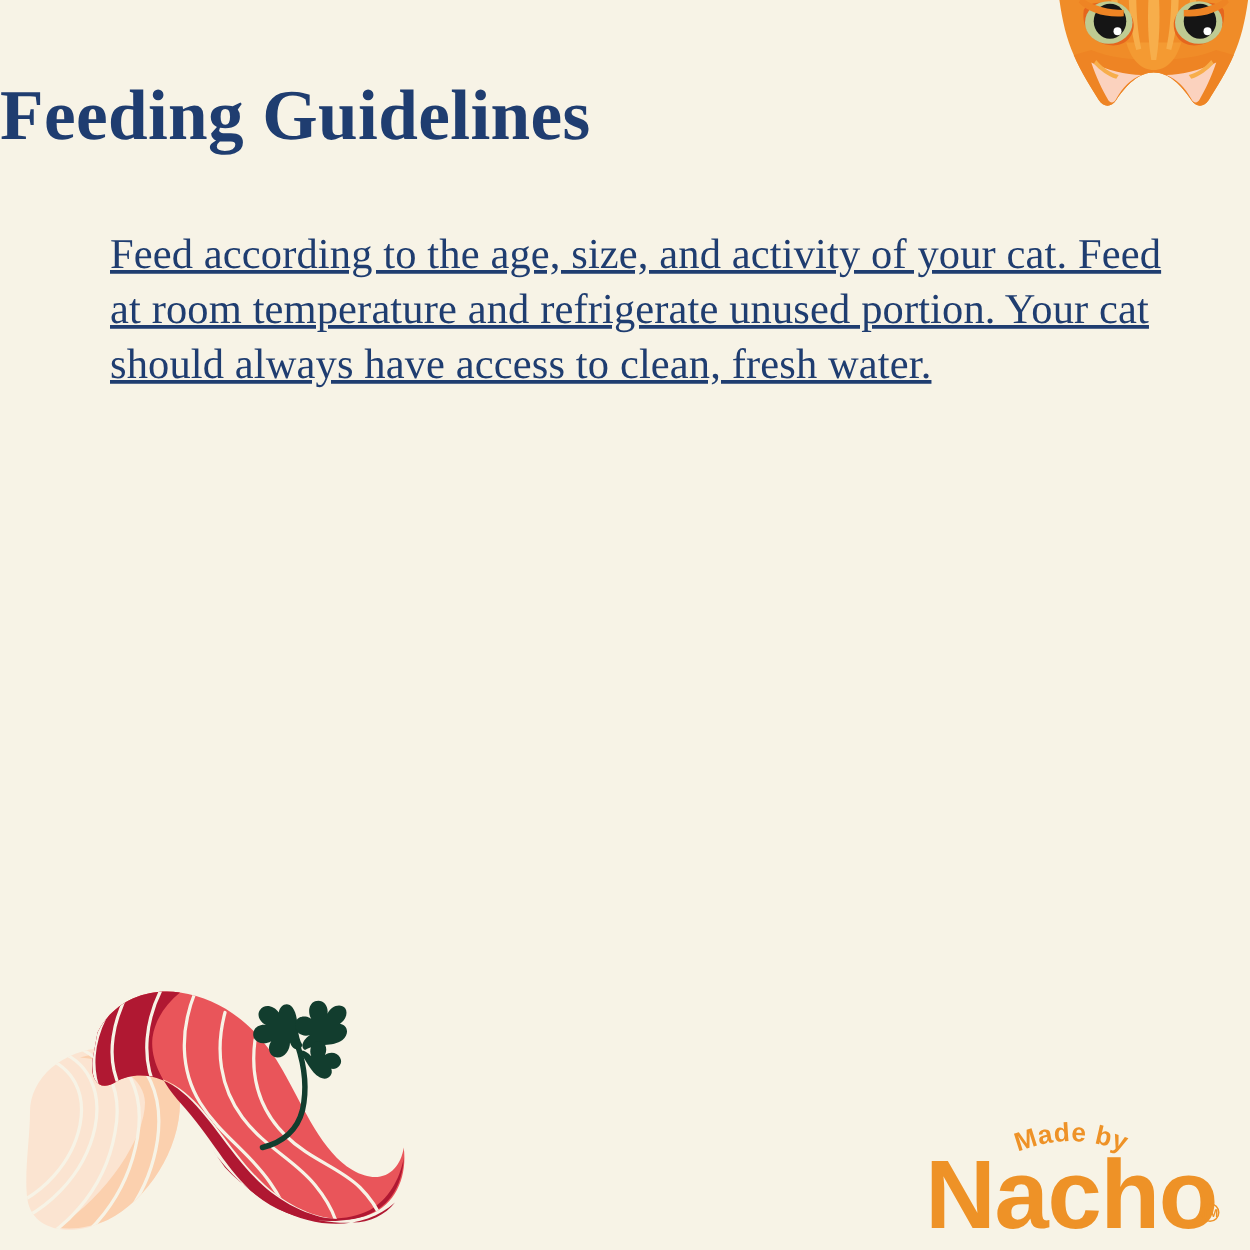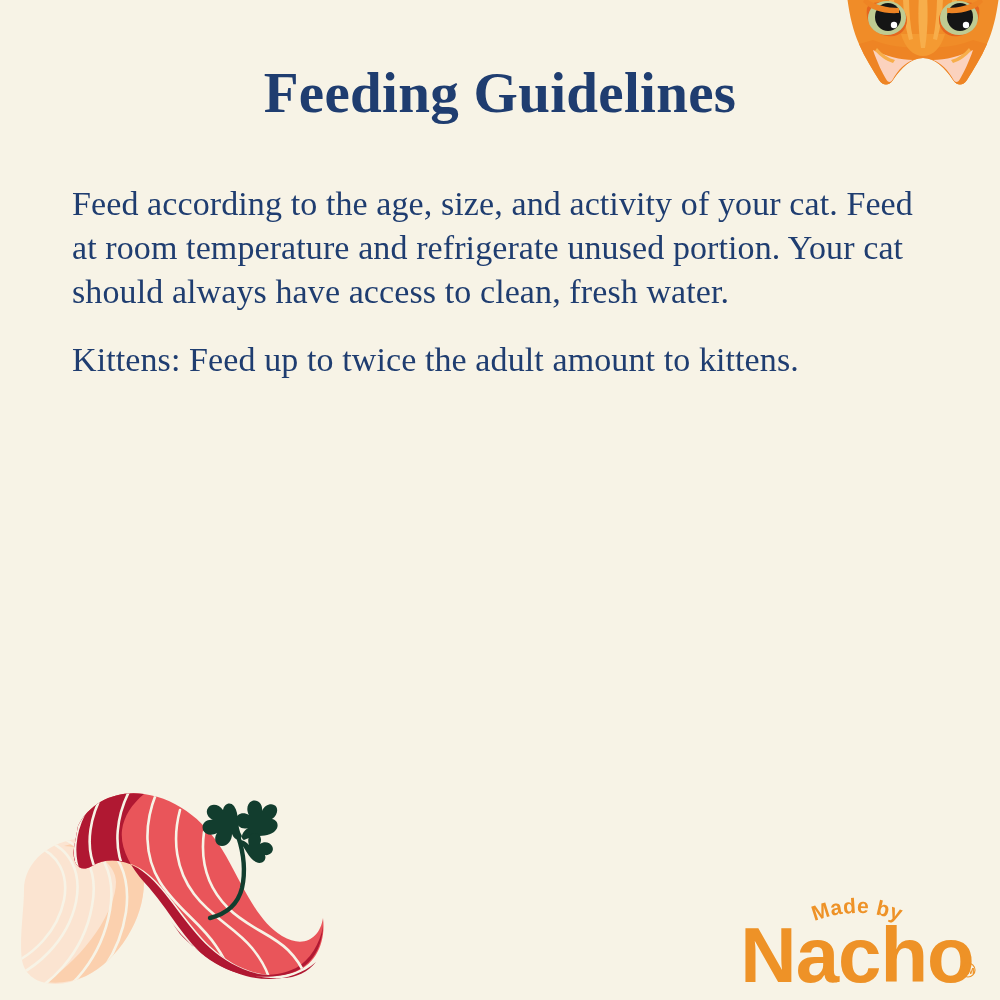"Feeding Guidelines" #page-title { text-align: center -> left }
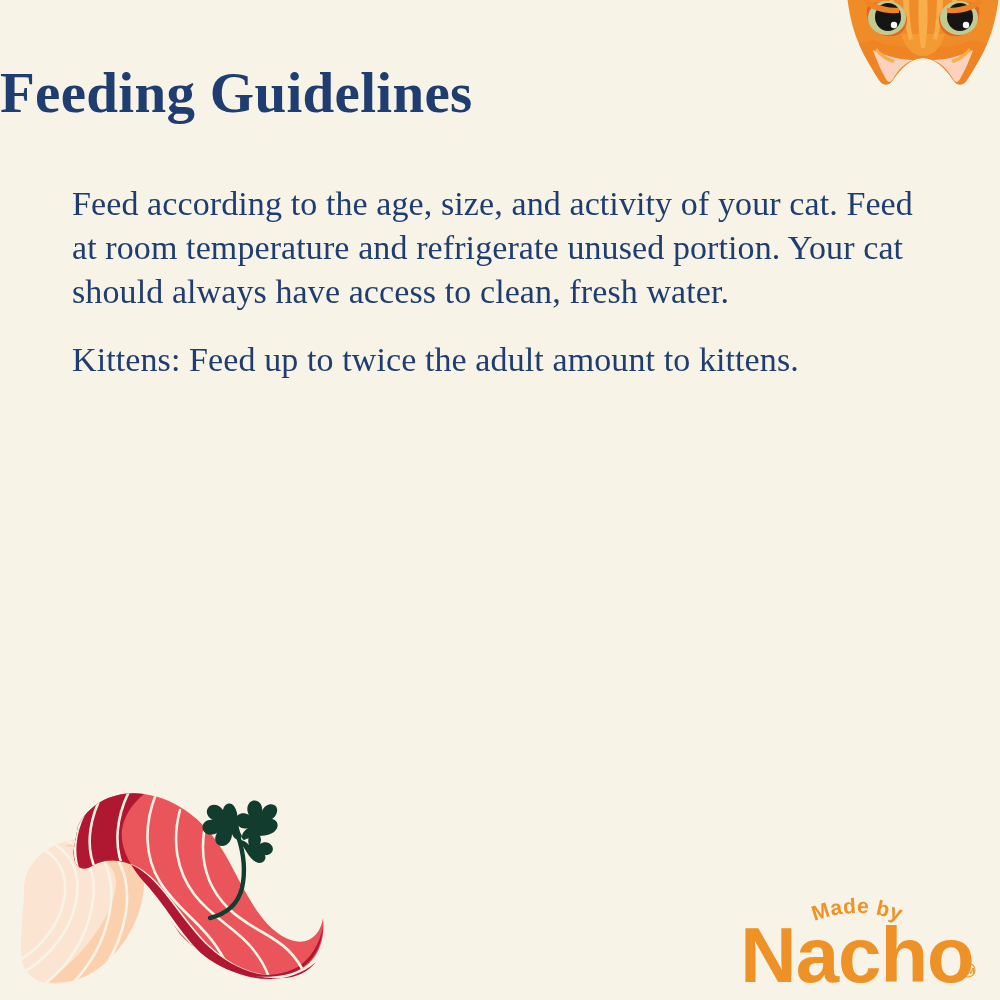"Feed according to the age," .para { margin: 0 0 24px 0 -> 0 0 24px 16px; text-decoration: none -> underline }
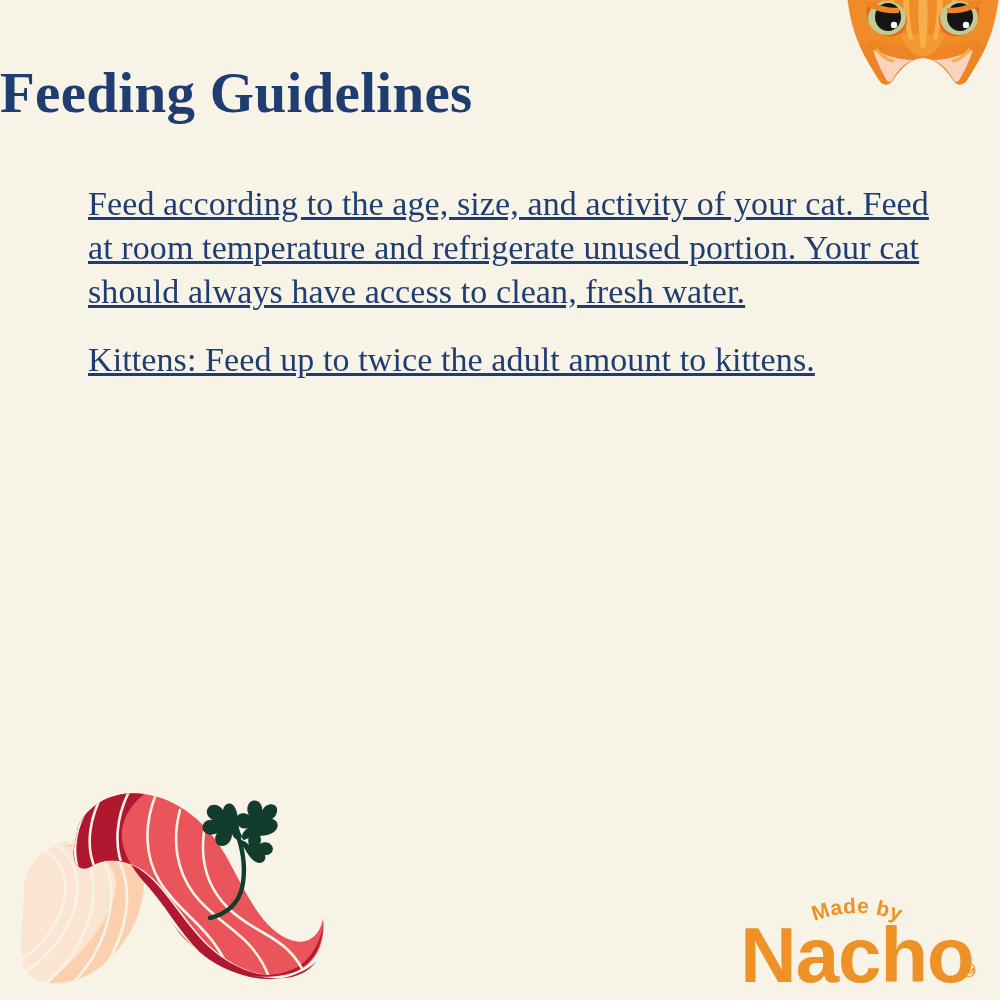"Kittens: Feed up to twice" p.para { html: <p>Kittens: Feed up to twice the adult amount to kittens.</p> -> none }
